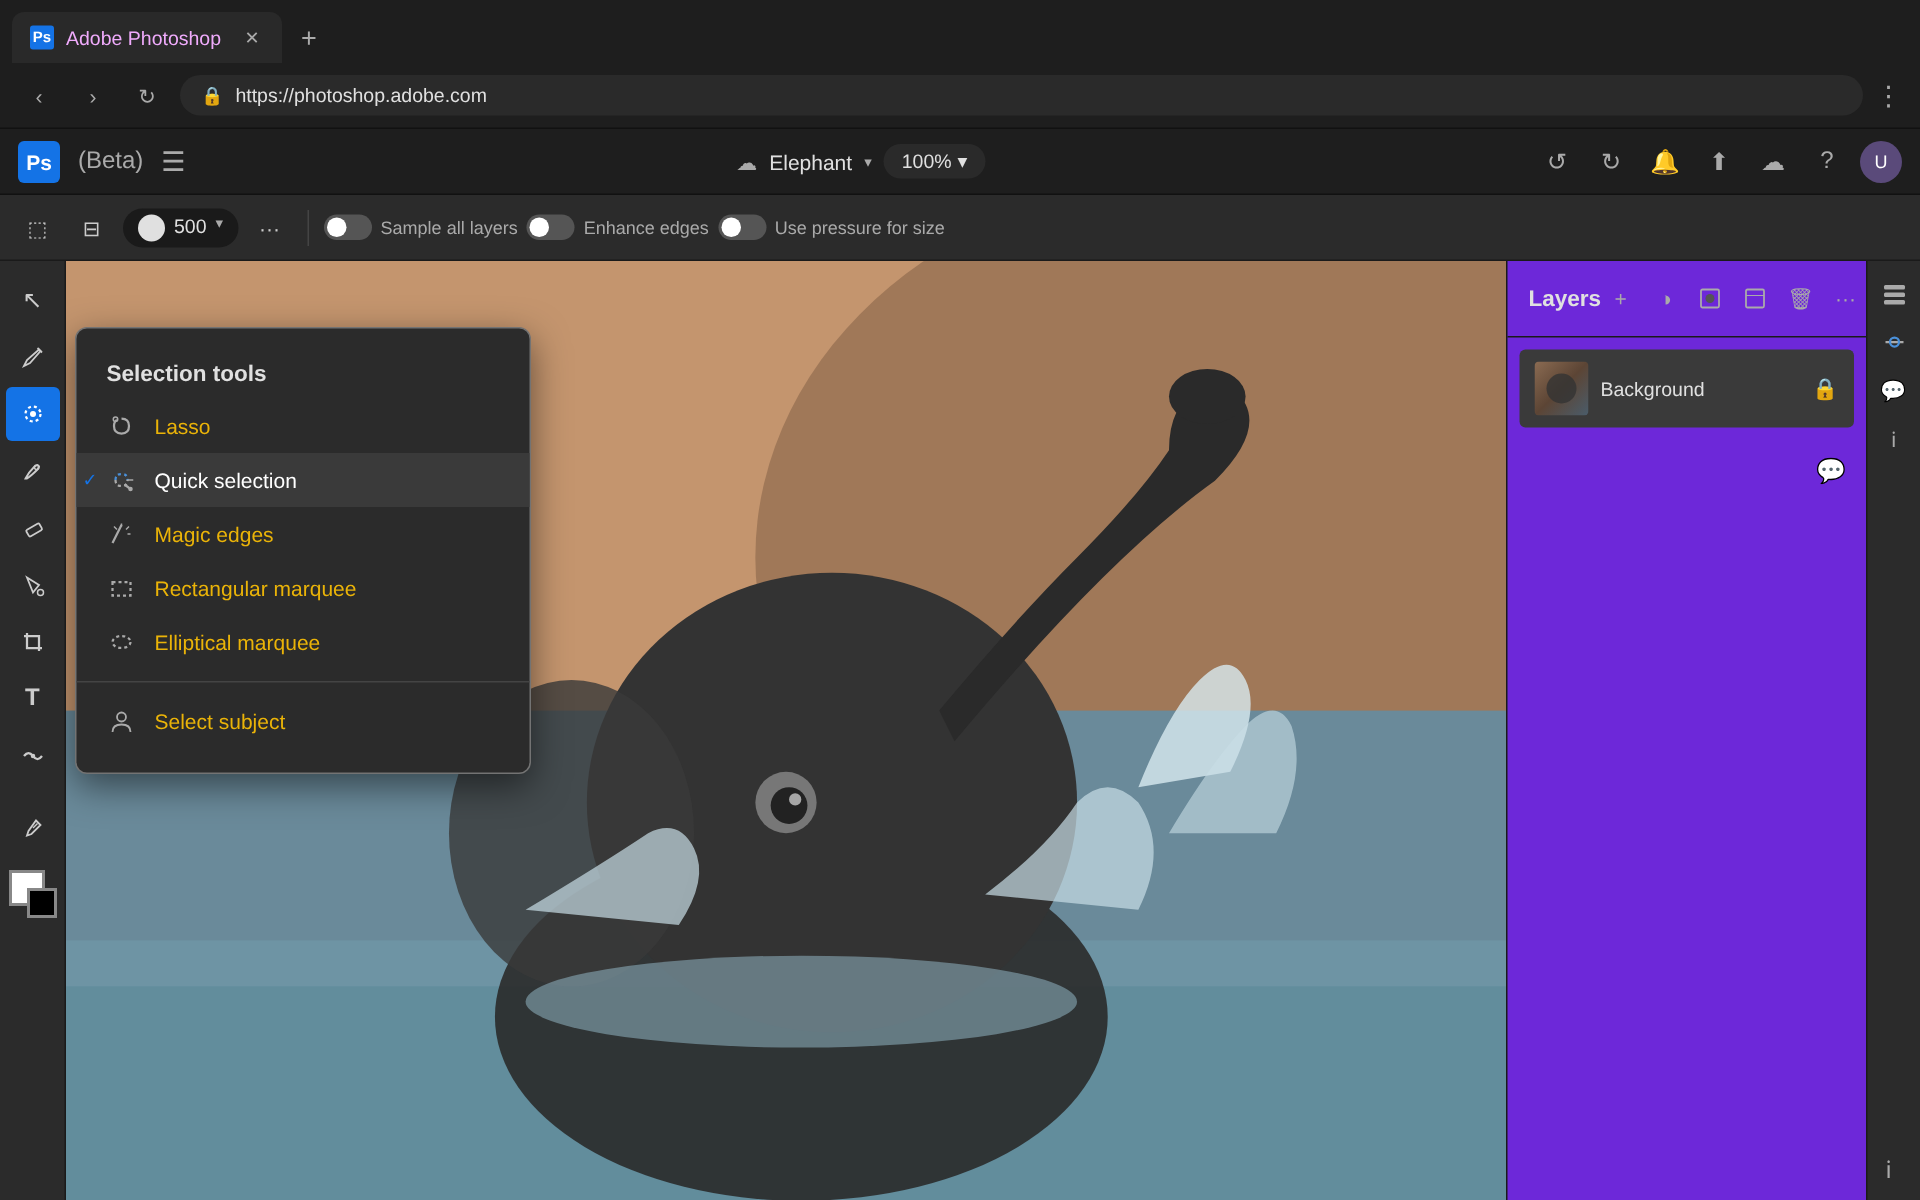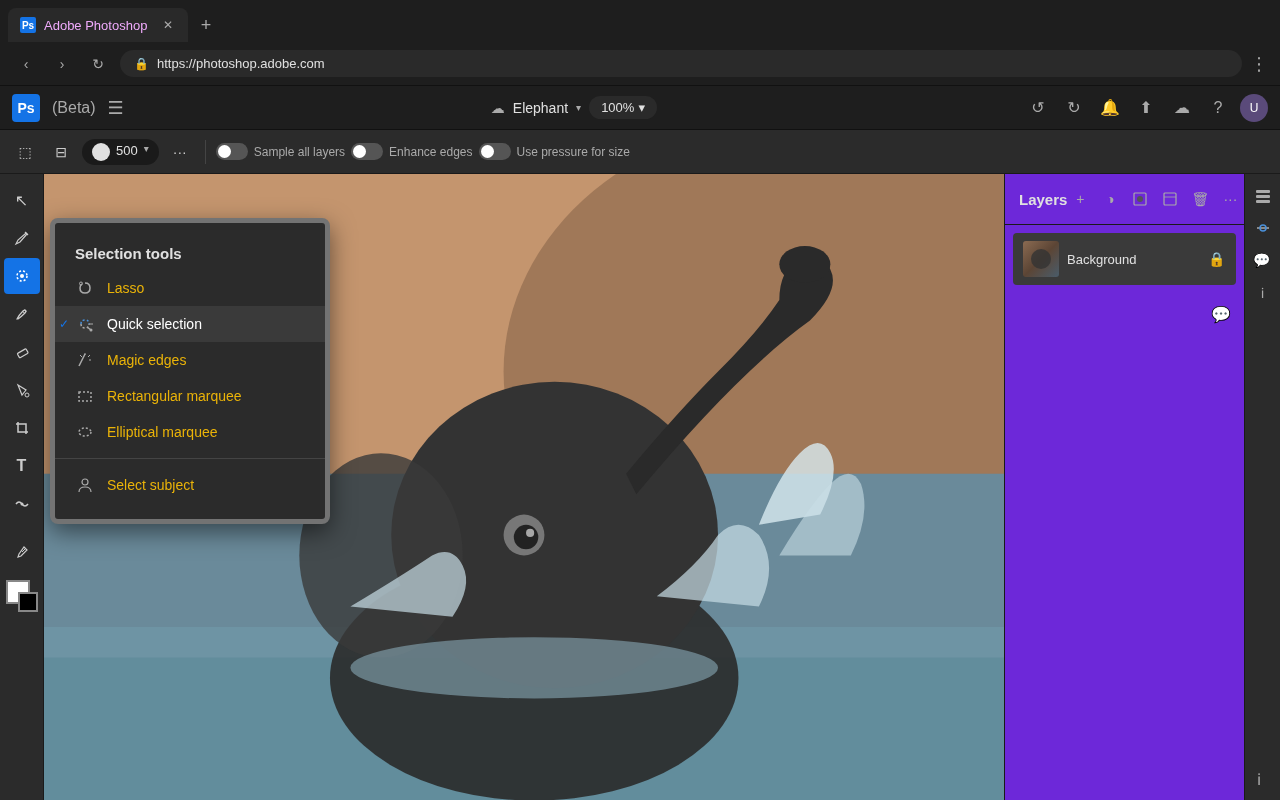"Selection tools" .dropdown-menu { border: 5px solid #737373 -> 1px solid #737373; width: 280px -> 304px }
